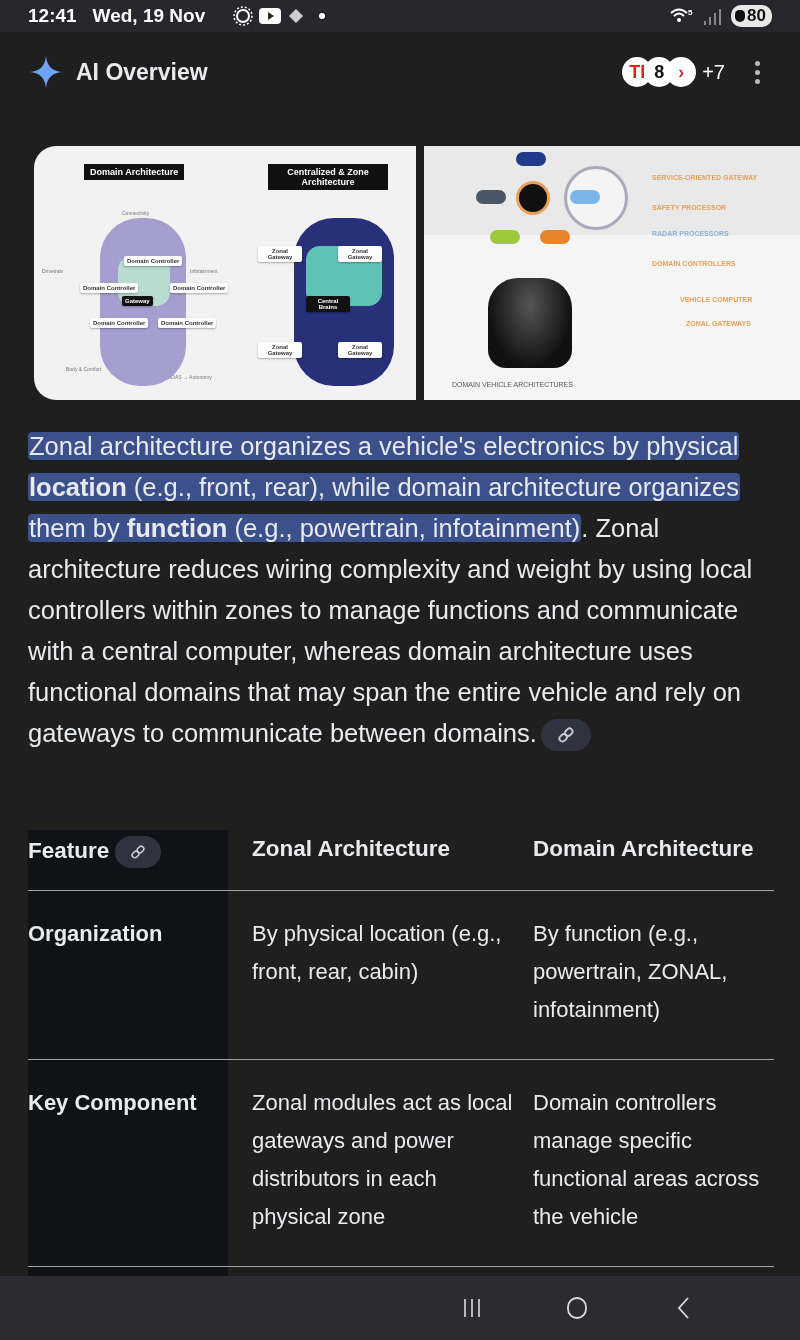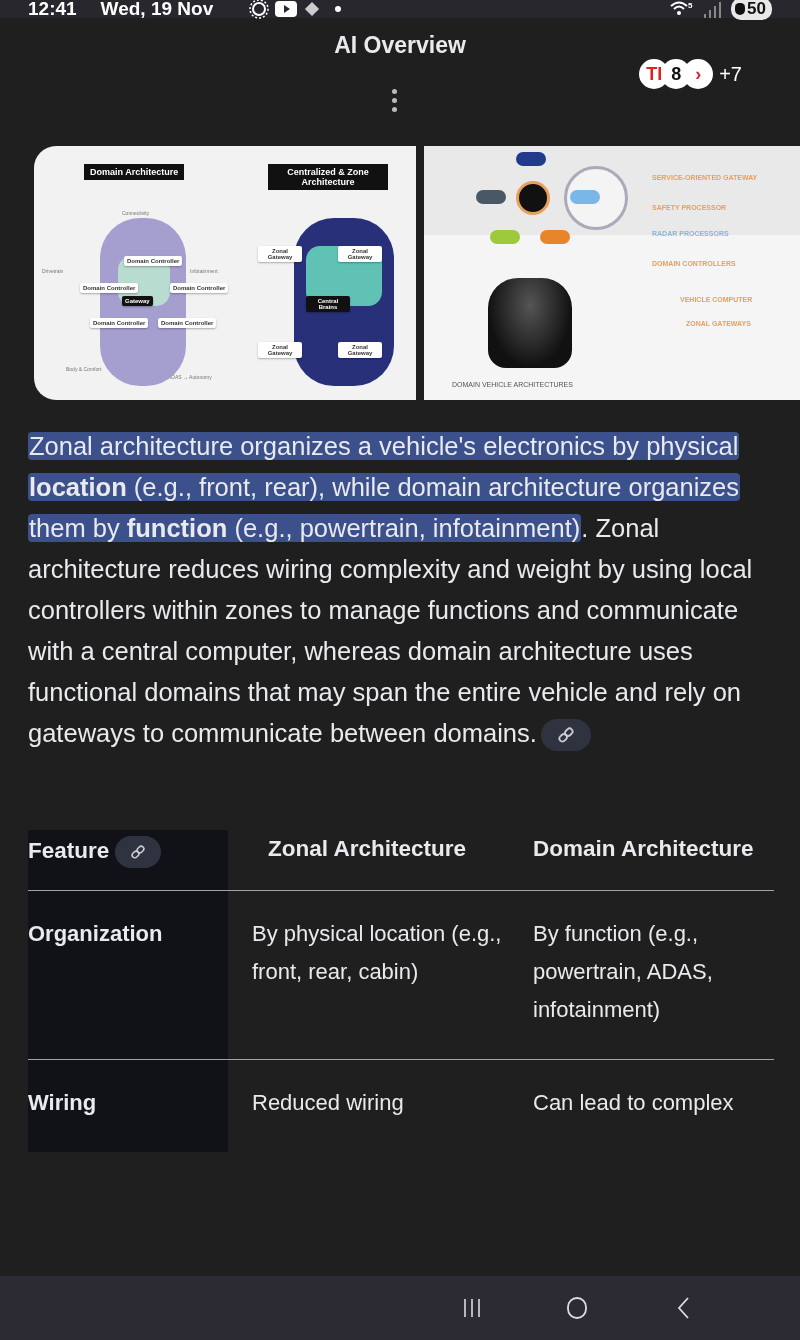"12:41" .statusbar { gap: 8px -> none; height: 18px -> 32px }
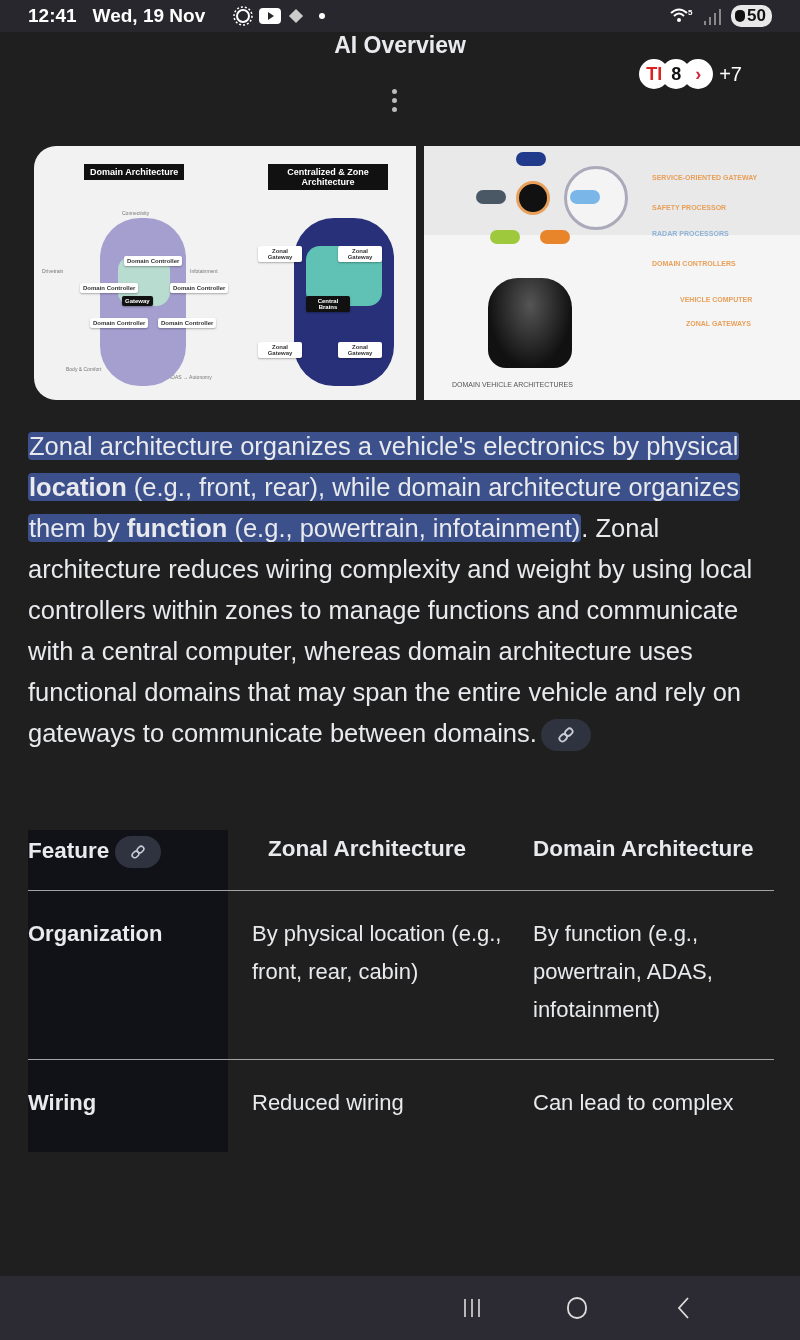"50" span { text: 50 -> 80 }
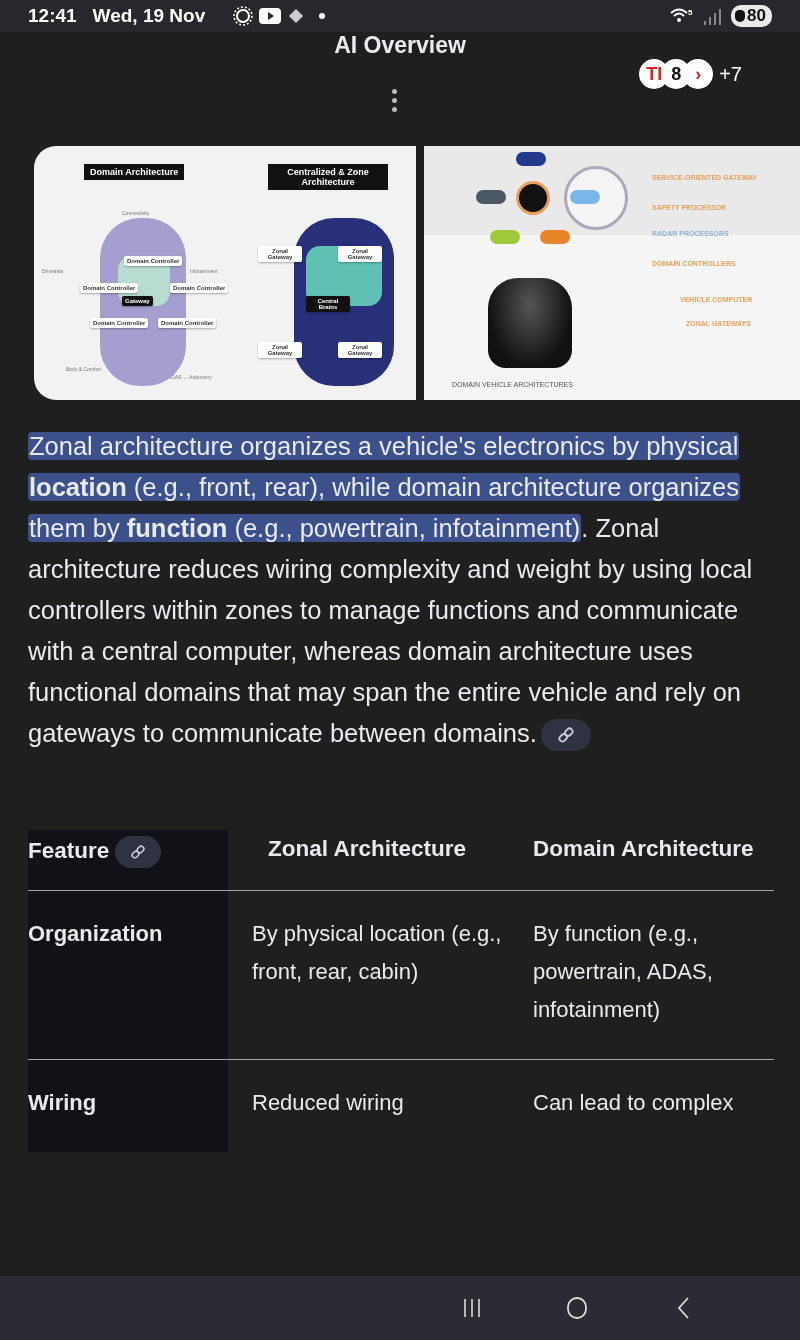"AI Overview" .header { flex-direction: column -> none }
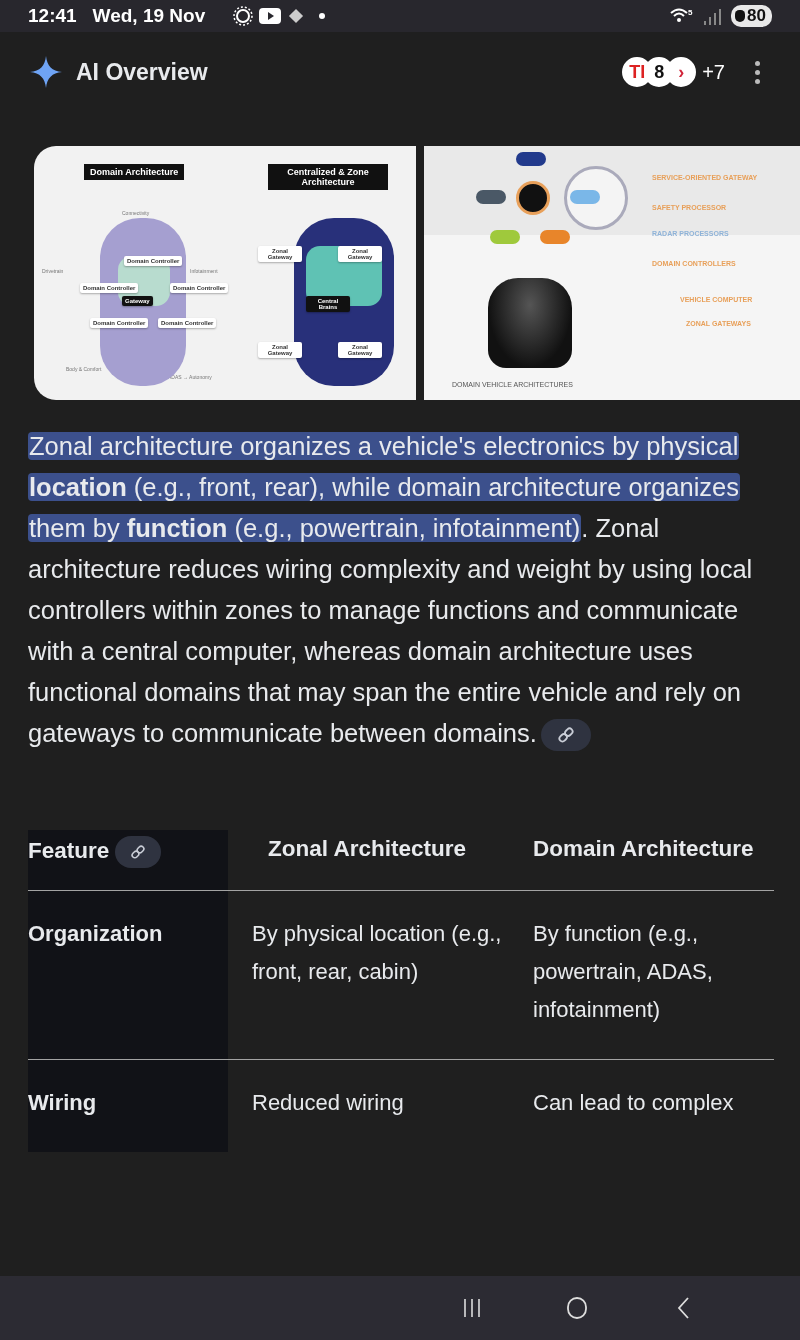"Zonal Architecture" th.col1 { padding-left: 40px -> 24px }
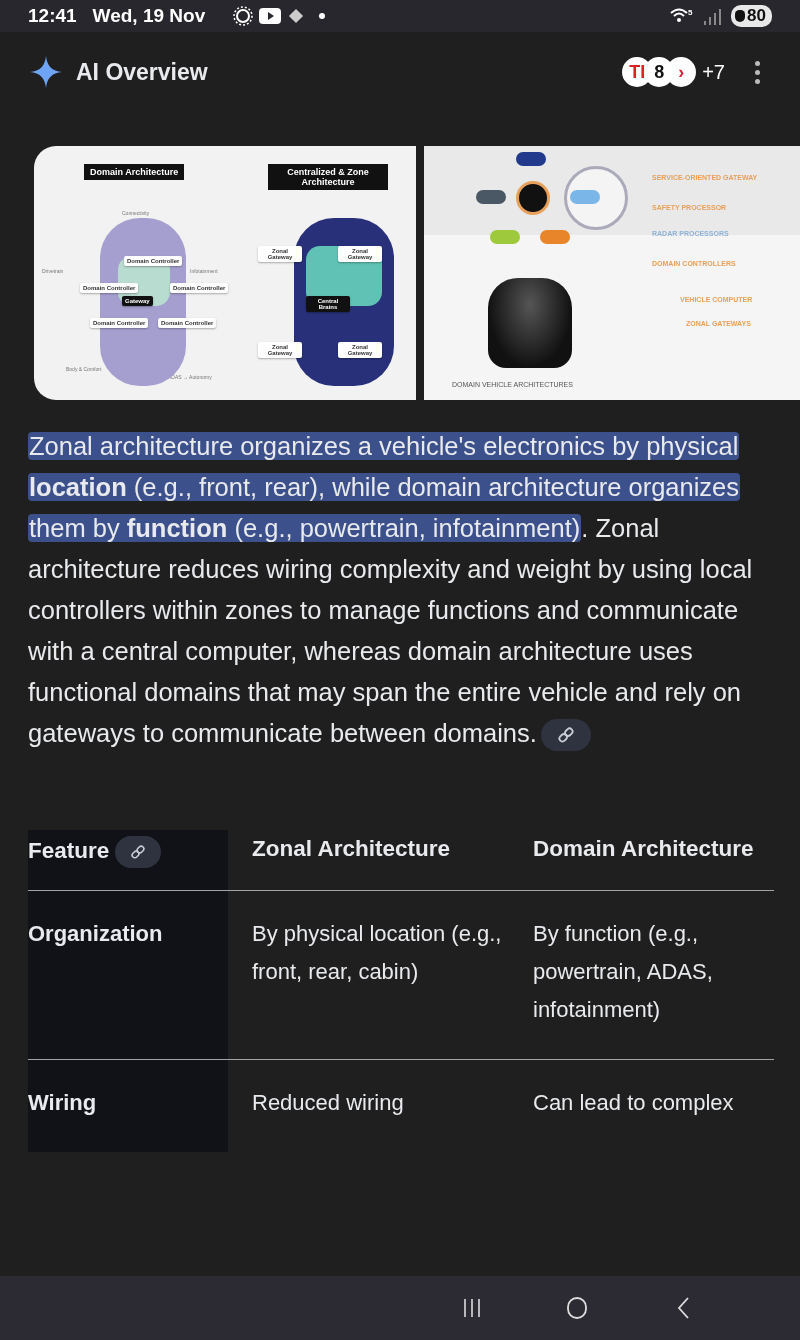"By function (e.g., powertrain, ADAS," td.col2 { text: ADAS -> ZONAL }
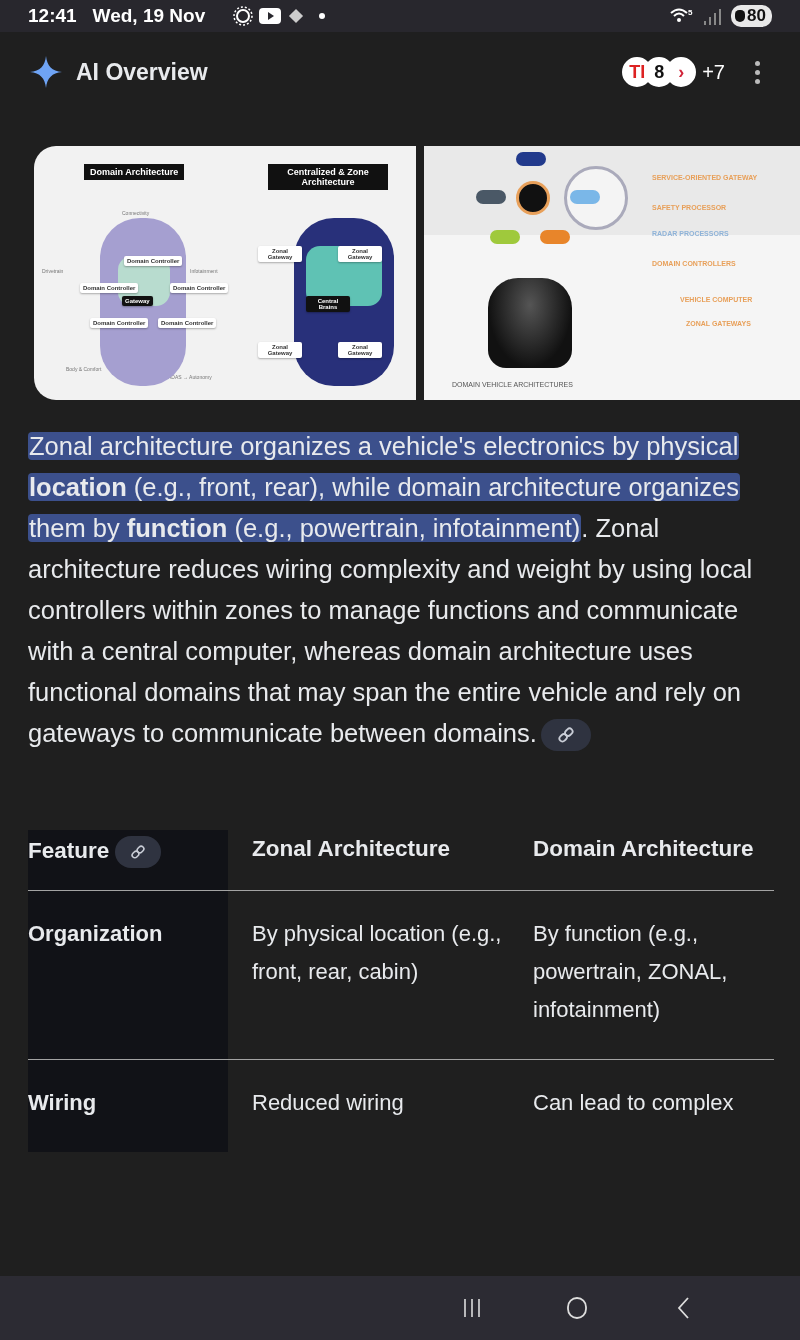"Key Component" tr.body { html: none -> <tr> <td>Key Component</td> <td>Zonal modules act as local gateways and power distributors in each physical zone</td> <td>Domain controllers manage specific functional areas across the vehicle</td> </tr> }
